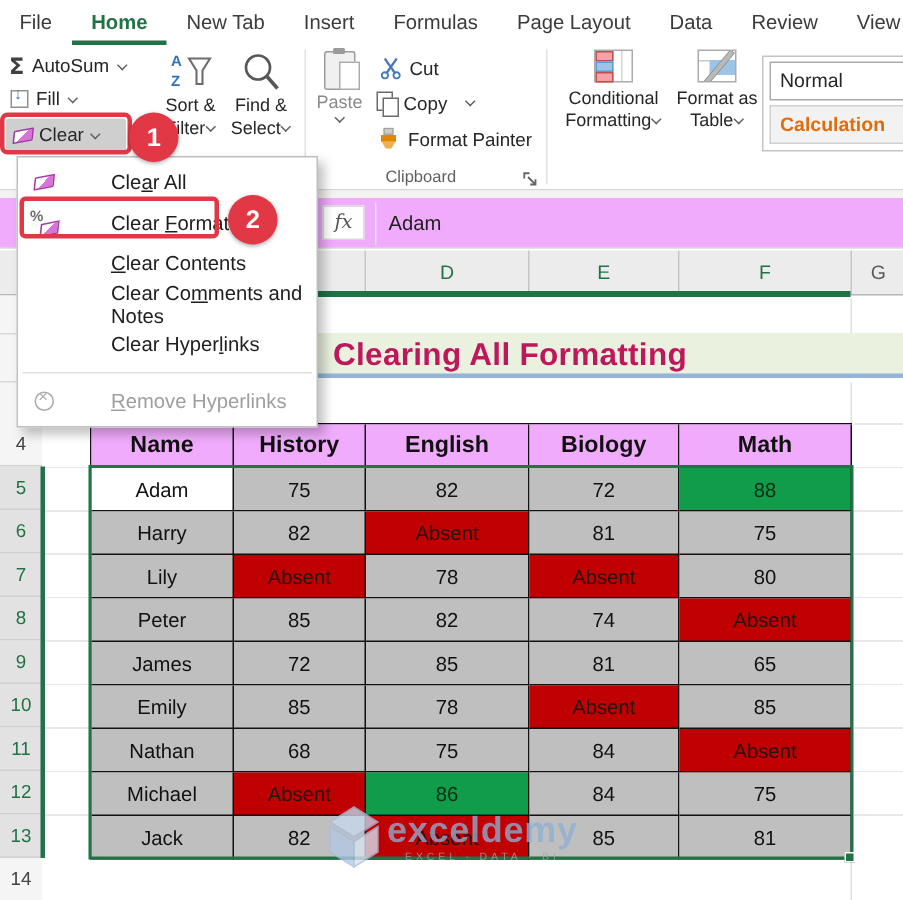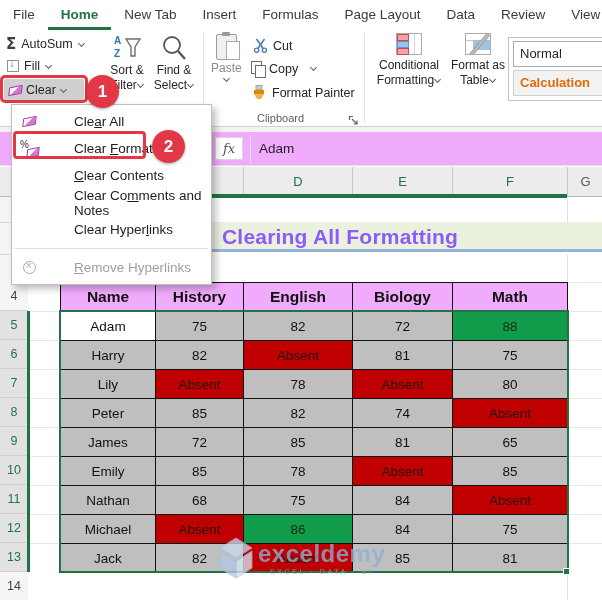"Clearing All Formatting" .banner span { color: #8b5cf6 -> #be185d }
